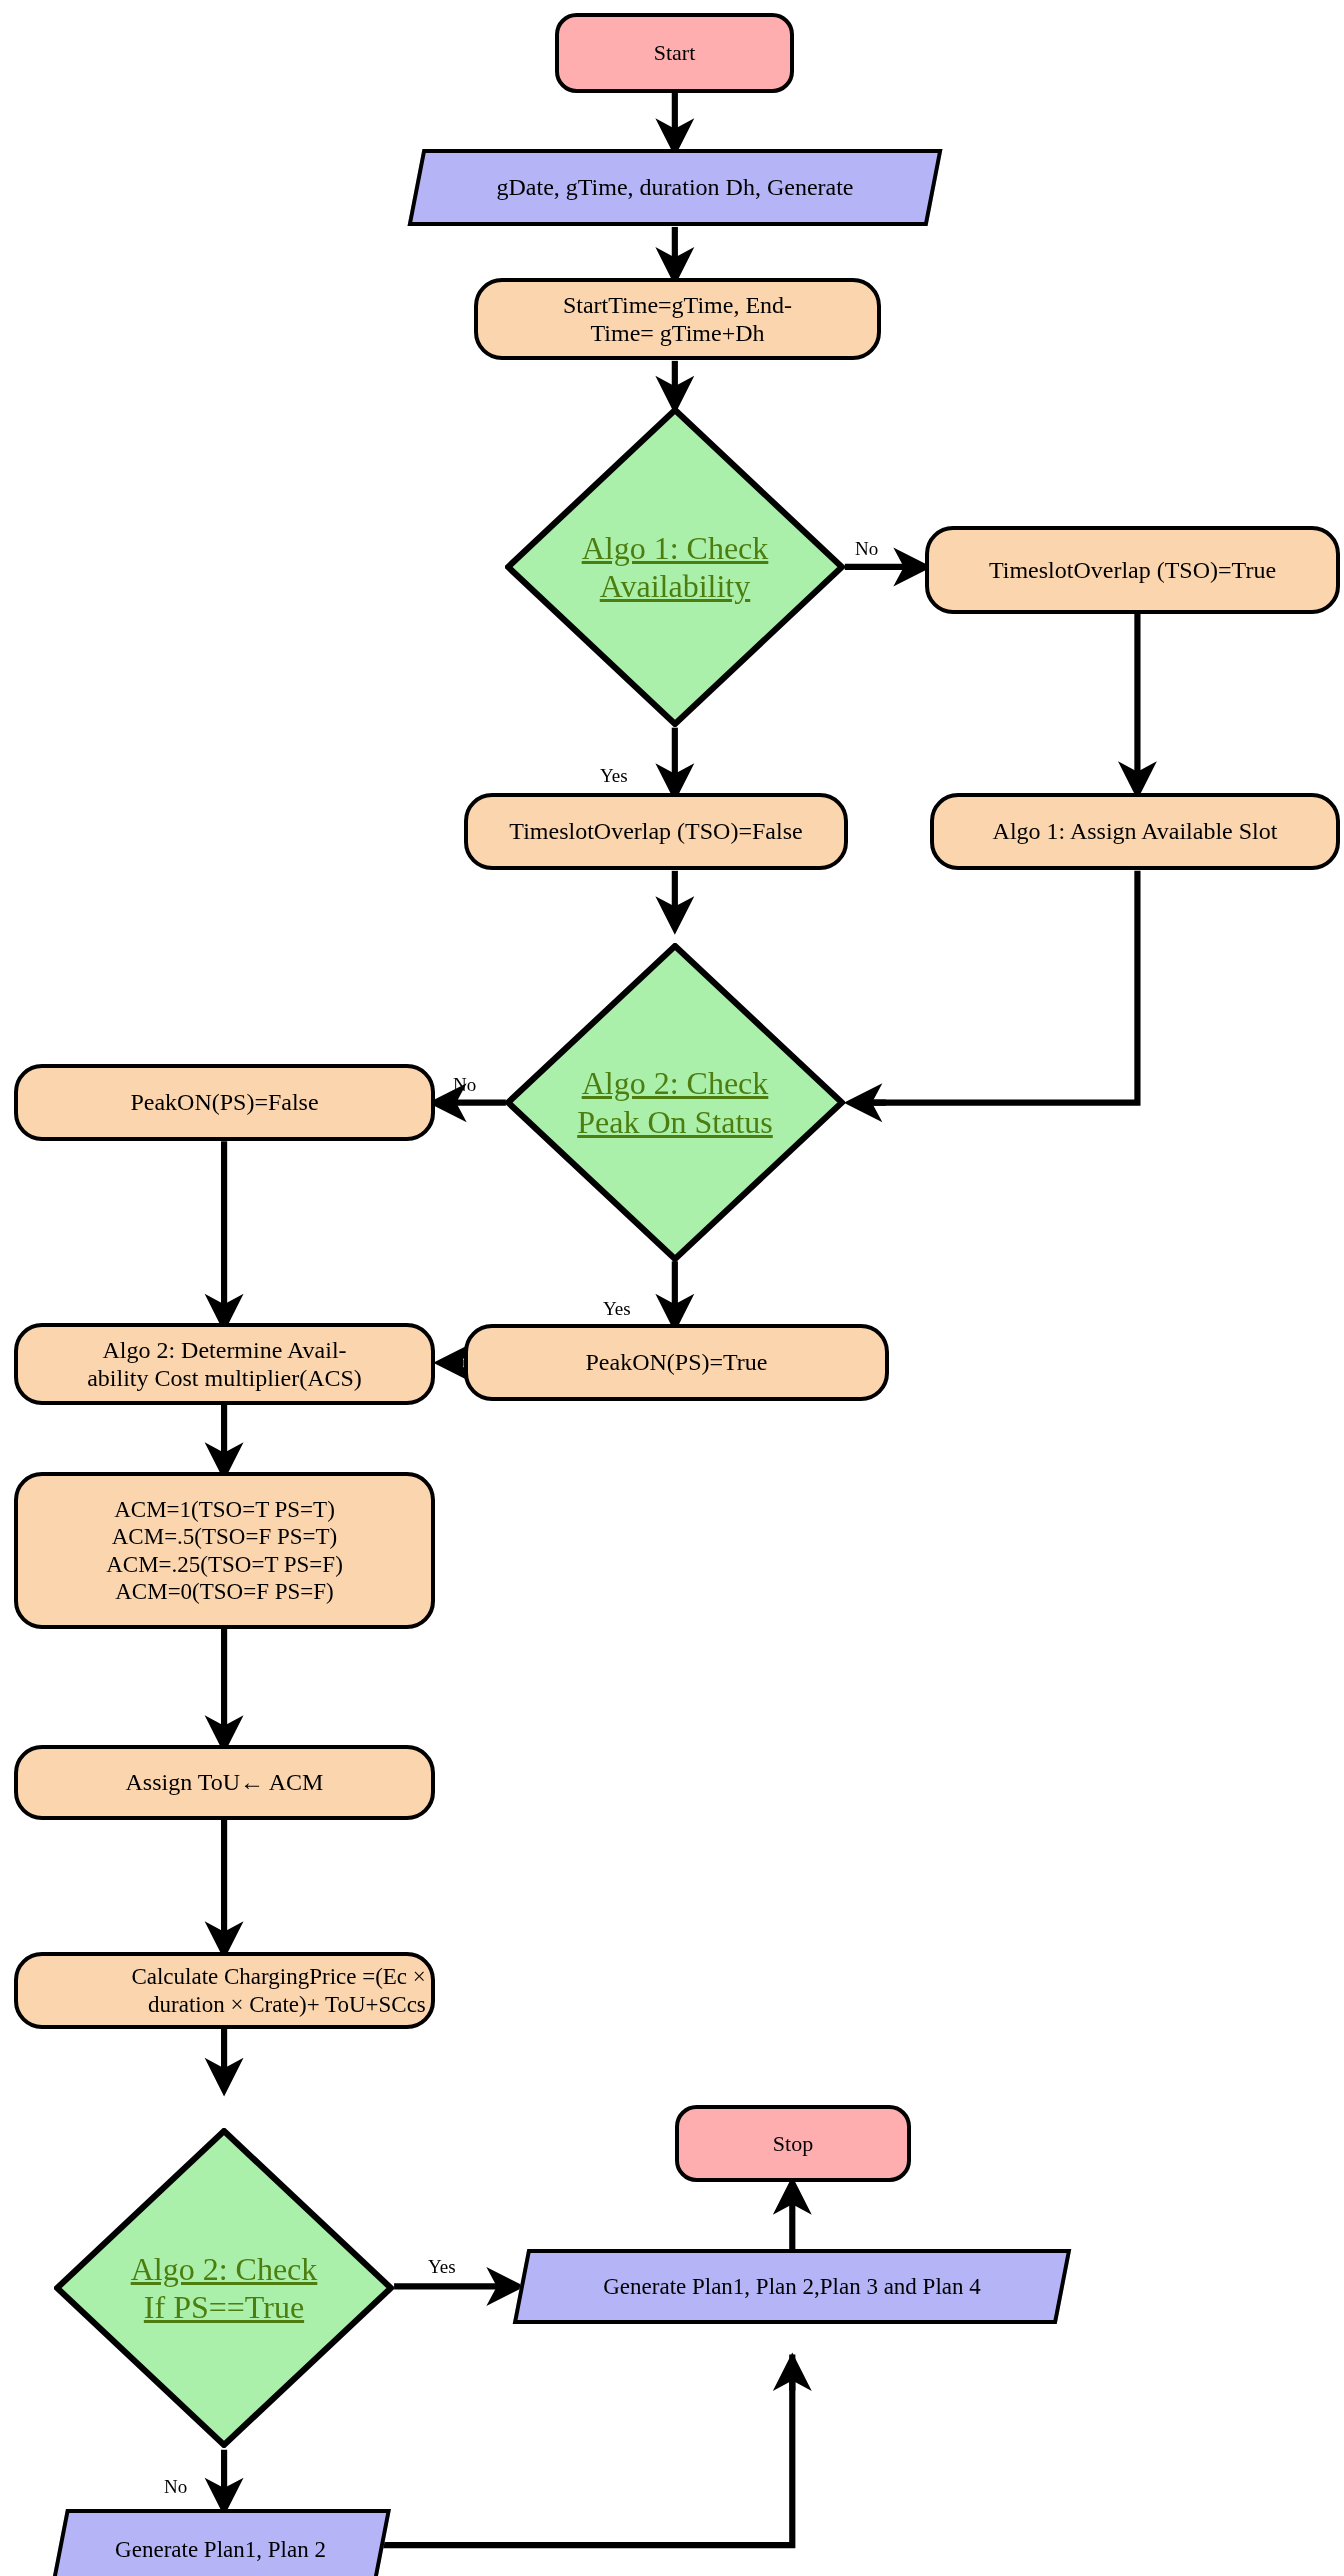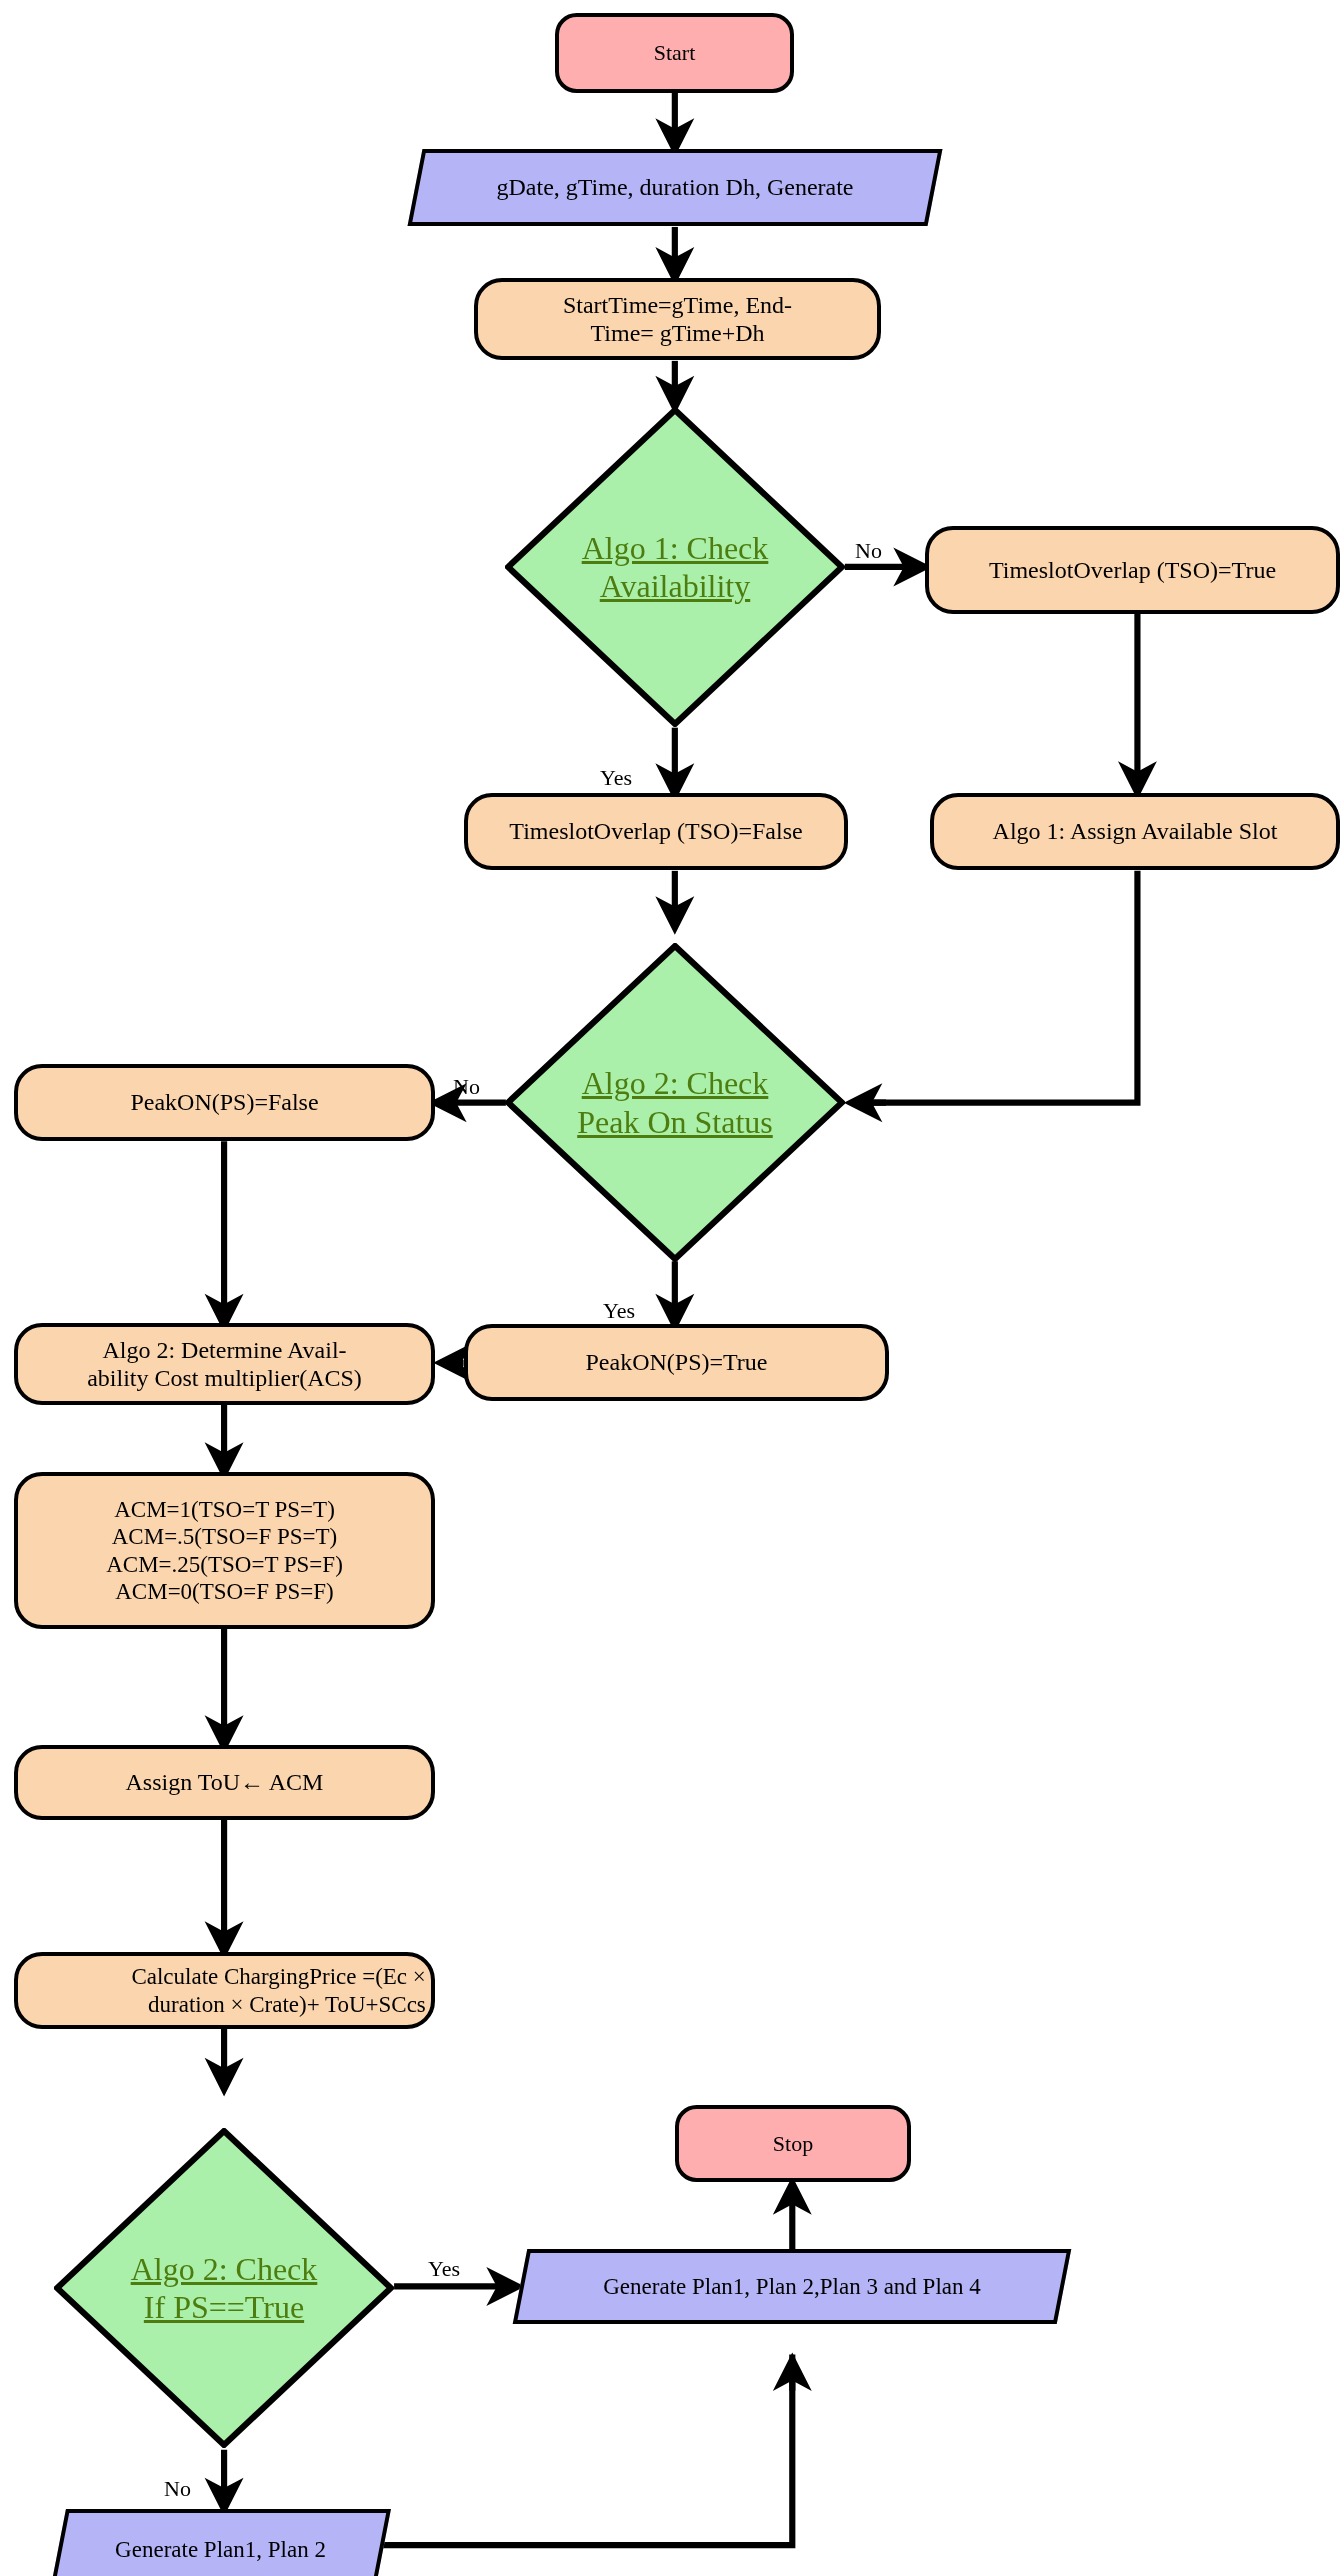"No" .edge-label { font-size: 22px -> 19px }
